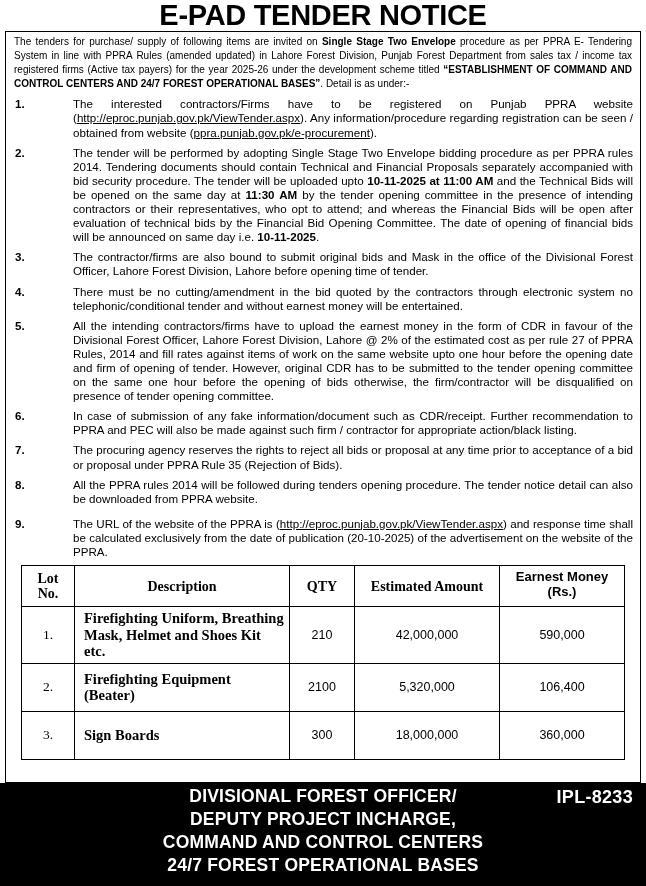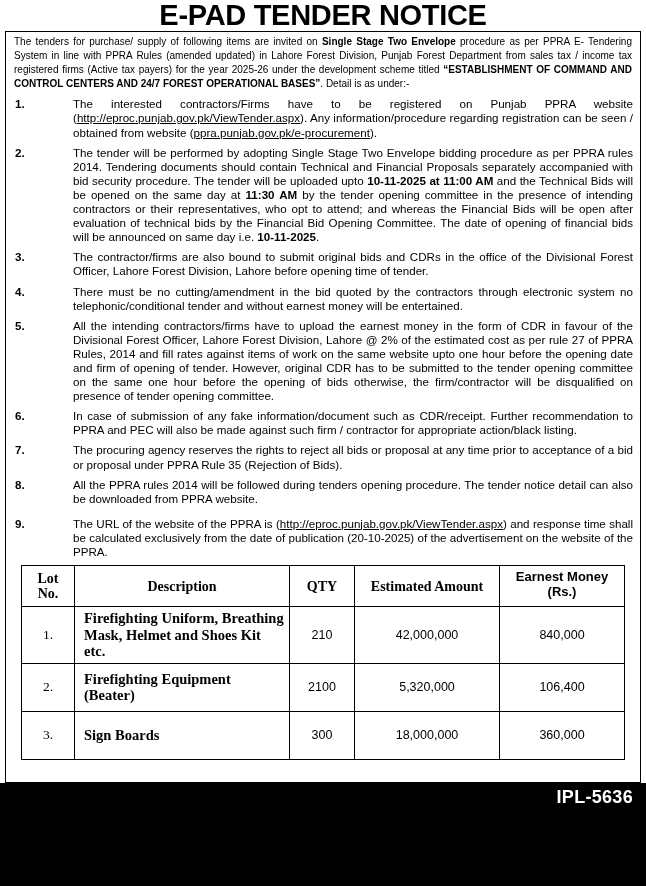"The contractor/firms are also bound" span { text: CDRs -> Mask }
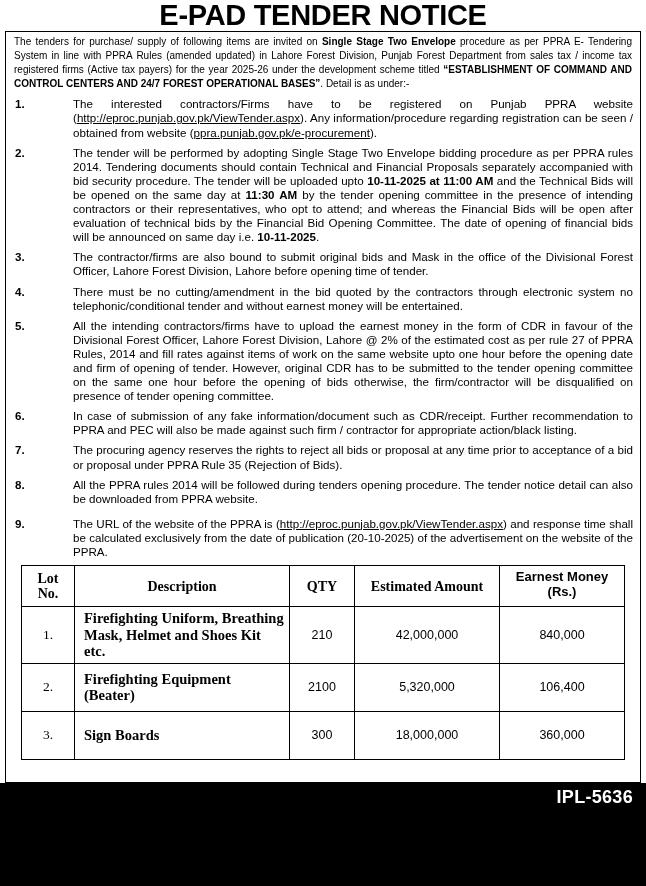"840,000" td { text: 840,000 -> 590,000 }
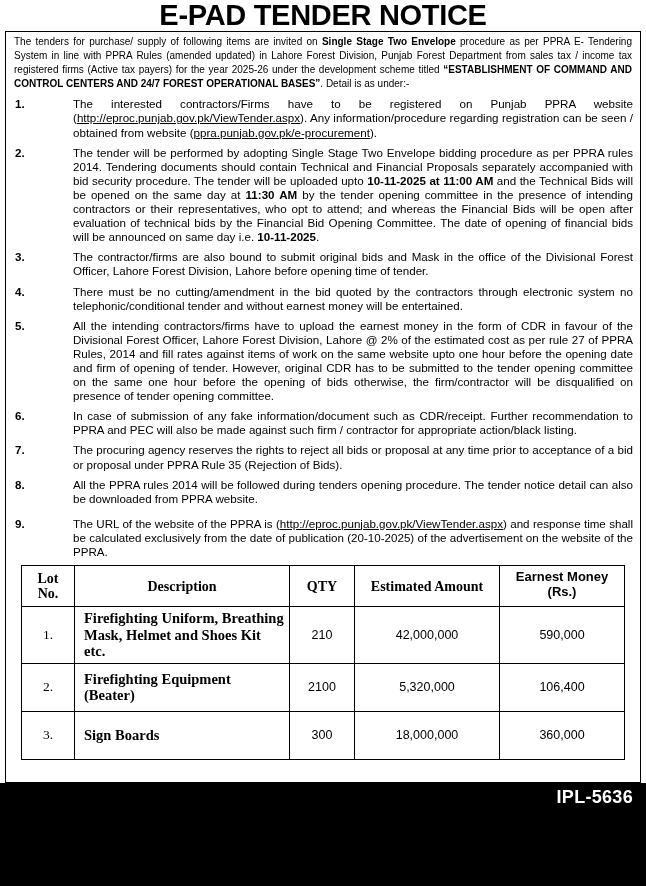"DIVISIONAL FOREST OFFICER/" div.footer-block { html: none -> <div> <span>DIVISIONAL FOREST OFFICER/</span> <span>DEPUTY PROJECT INCHARGE,</span> <span>COMMAND AND CONTROL CENTERS</span> <span>24/7 FOREST OPERATIONAL BASES</span> </div> }
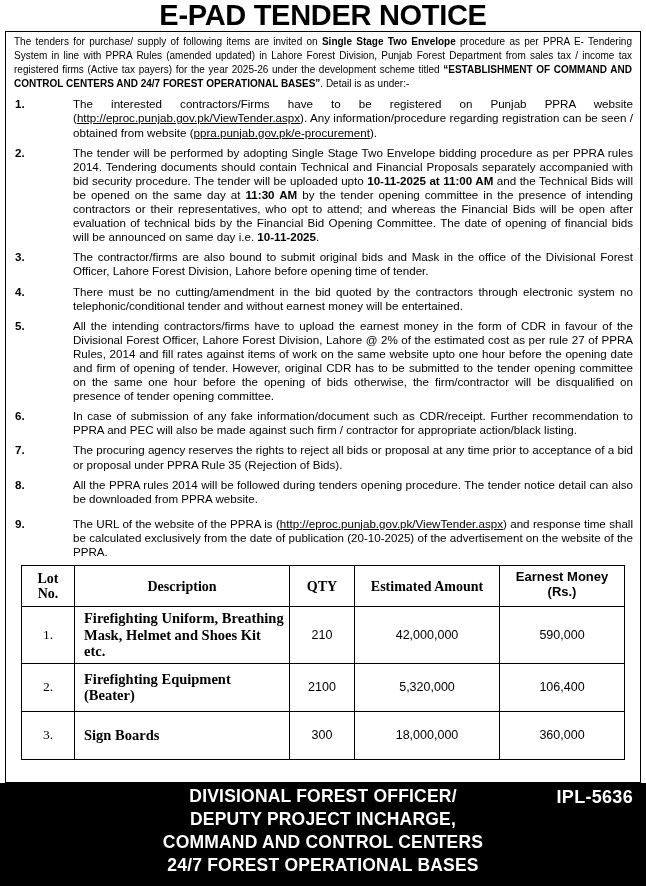"IPL-5636" div.ipl { text: IPL-5636 -> IPL-8233 }
